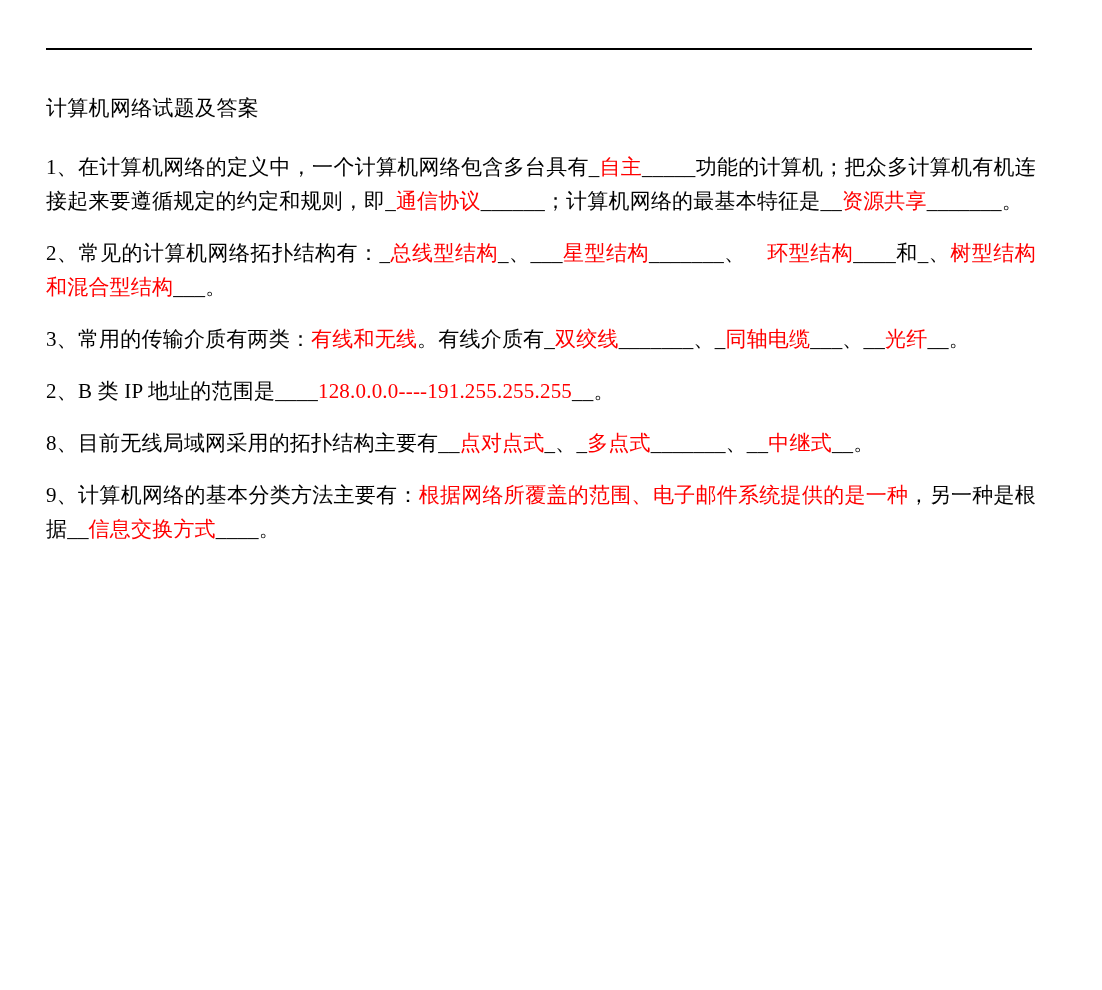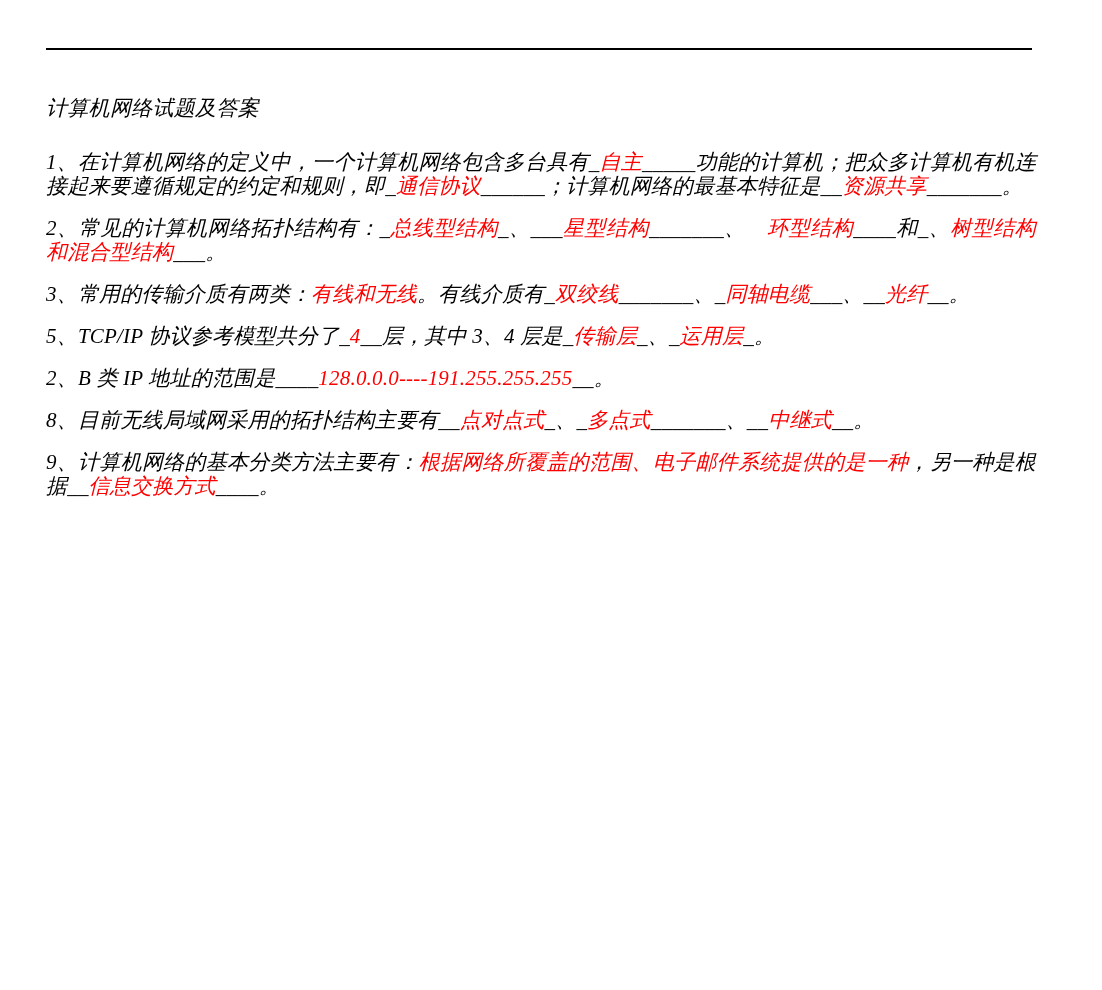"计算机网络试题及答案" .page { font-style: italic -> none }
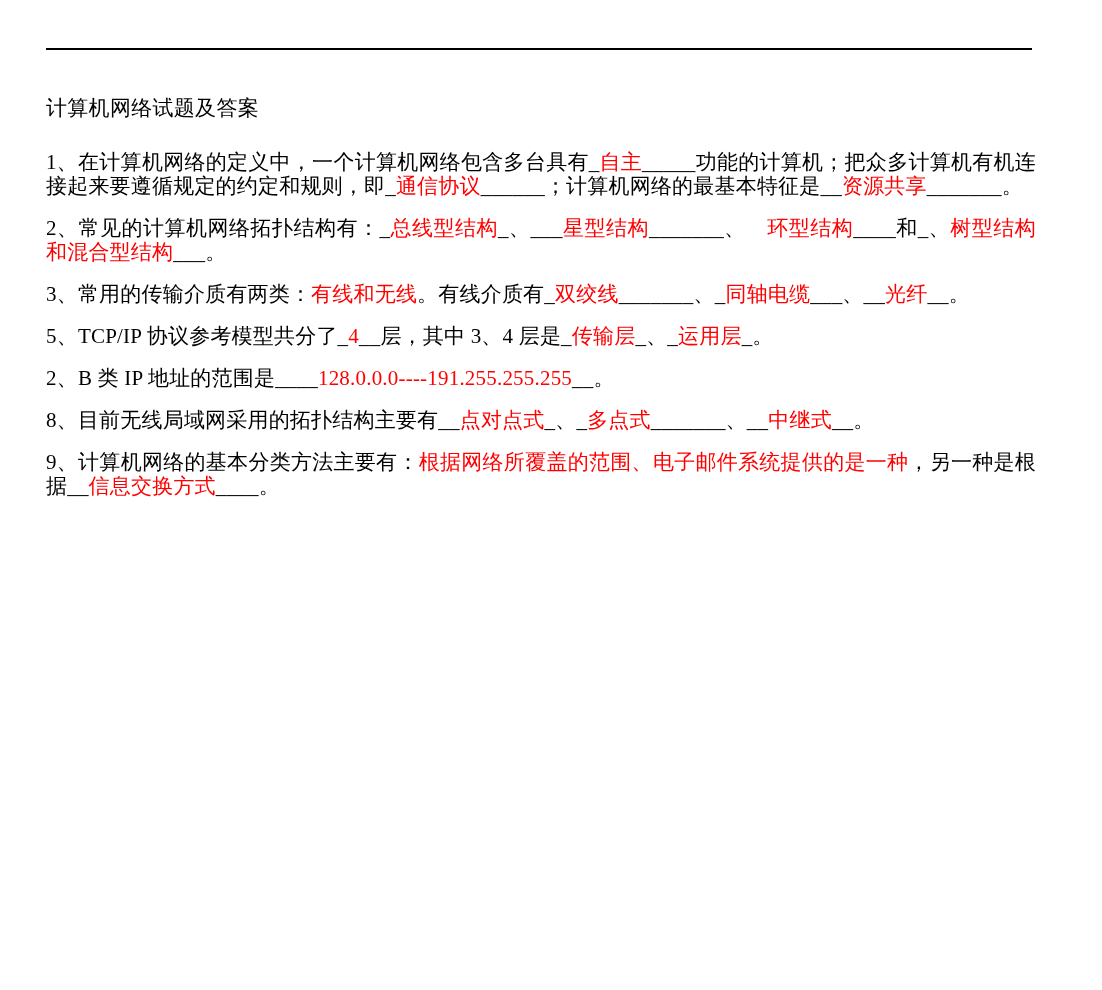"1、在计算机网络的定义中，一个计算机网络包含多台具有_自主_____功能的计算机" .q { line-height: 24px -> 34px }
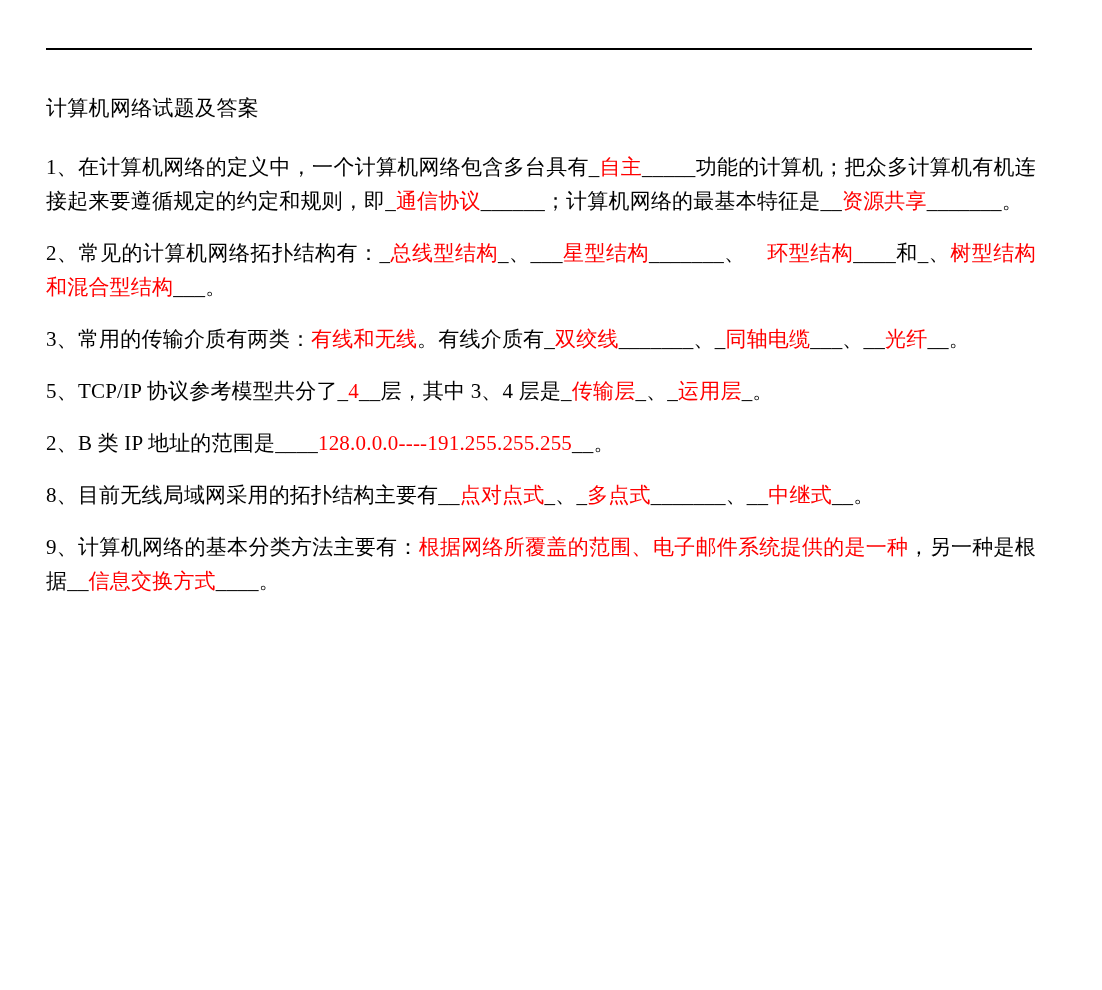"5、TCP/IP 协议参考模型共分了_4__层，其中 3、4" div.q { html: <div><span>5、TCP/IP 协议参考模型共分了</span><span>_</span><span>4</span><span>__</span><span>层，其中 3、4 层是</span><span>_</span><span>传输层</span><span>_</span><span>、</span><span>_</span><span>运用层</span><span>_</span><span>。</span></div> -> none }
